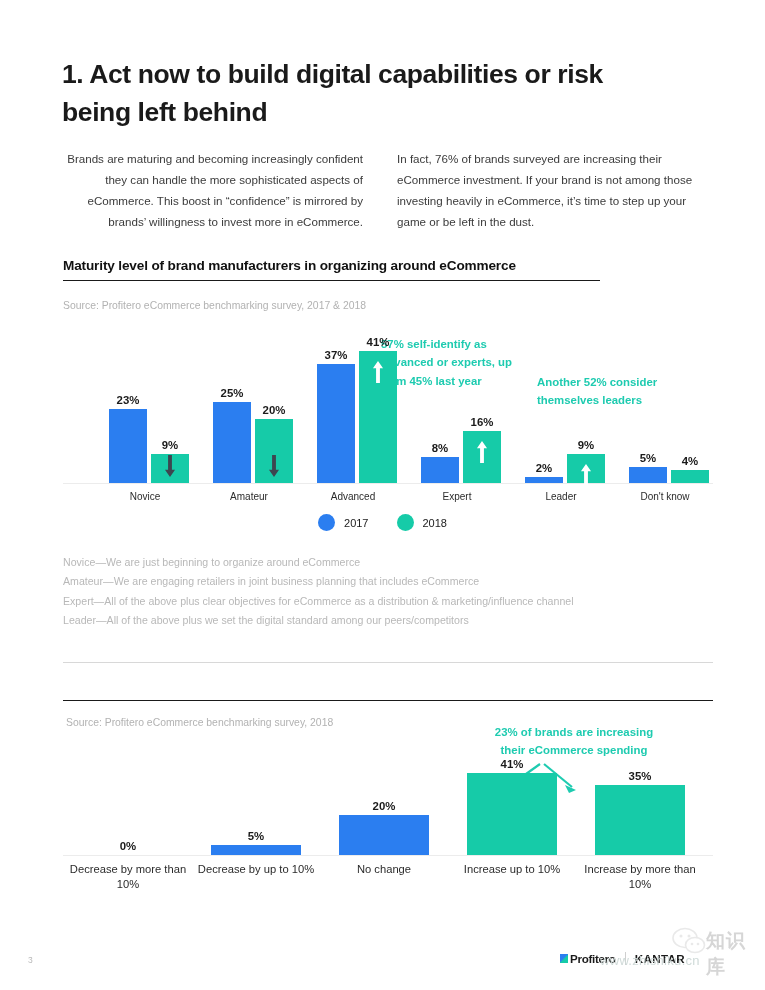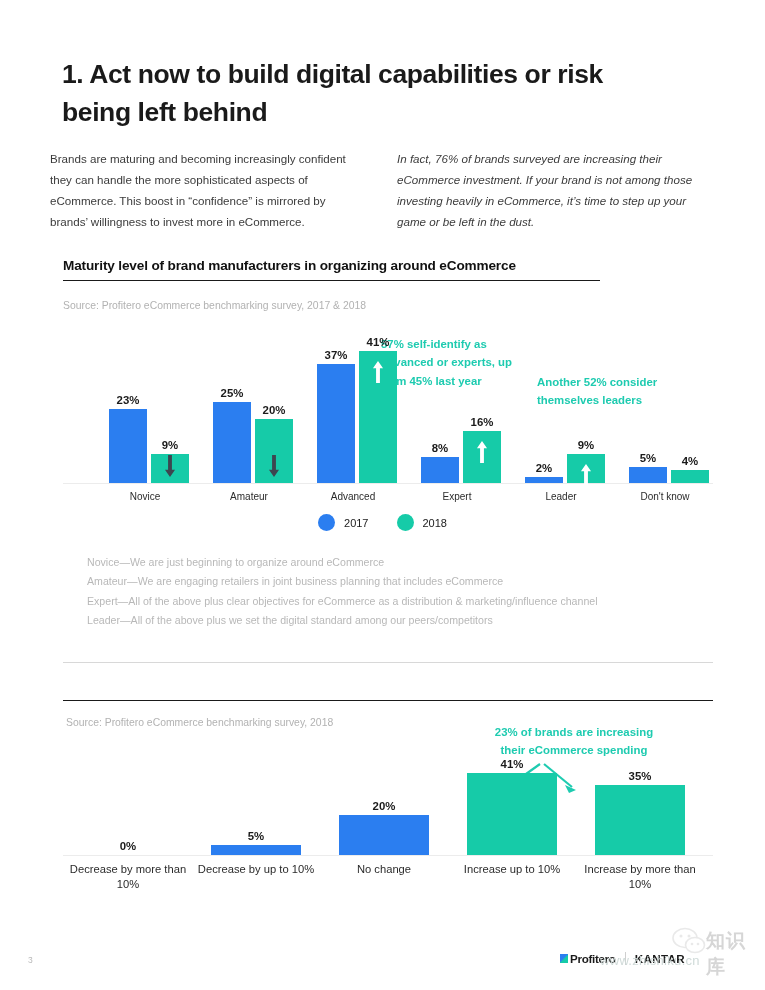"Brands are maturing and becoming" .intro.left { left: 50px -> 63px; text-align: none -> right }
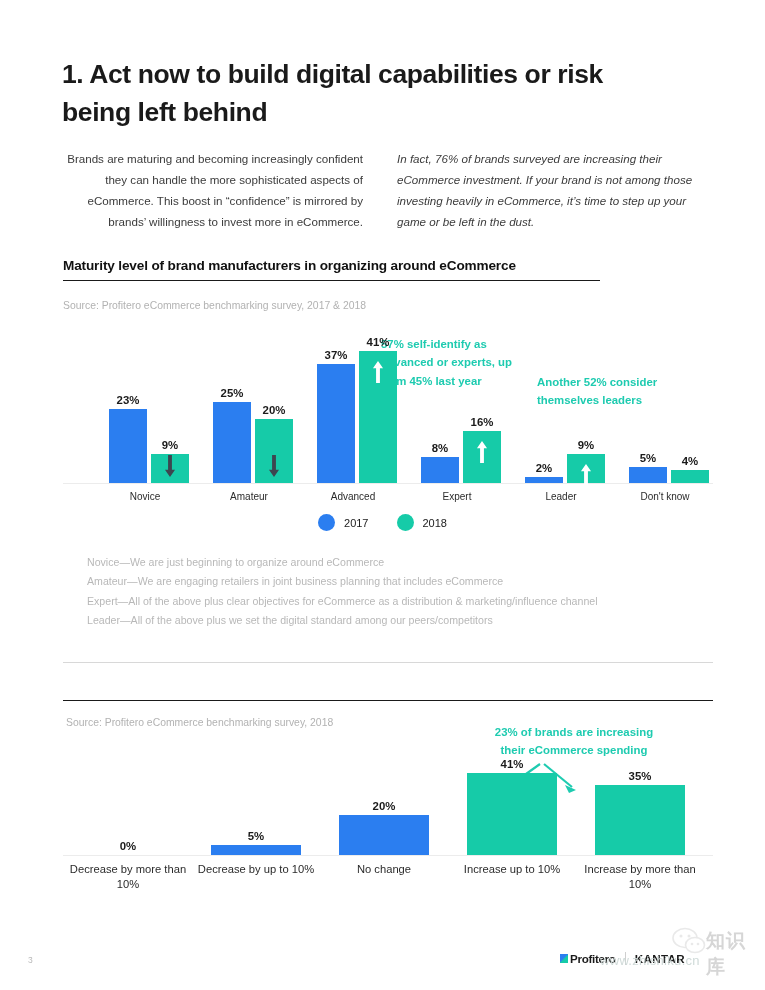"In fact, 76% of brands" .intro.right { font-style: italic -> none }
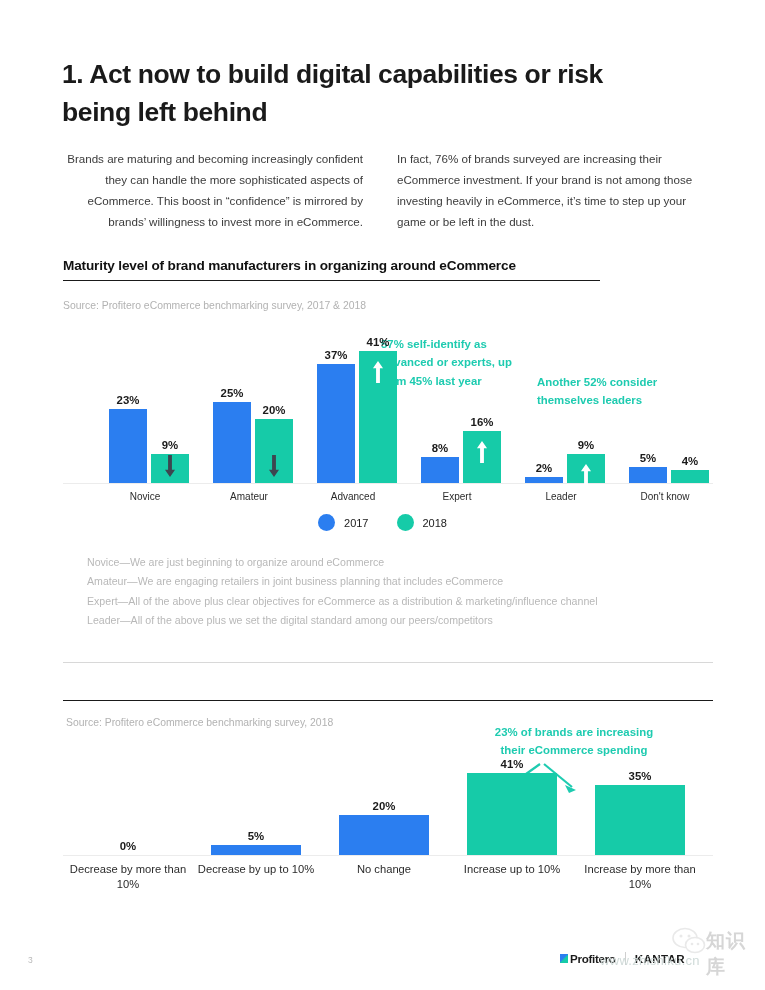"Novice—We are just beginning to" .defs { margin-left: 24px -> none }
